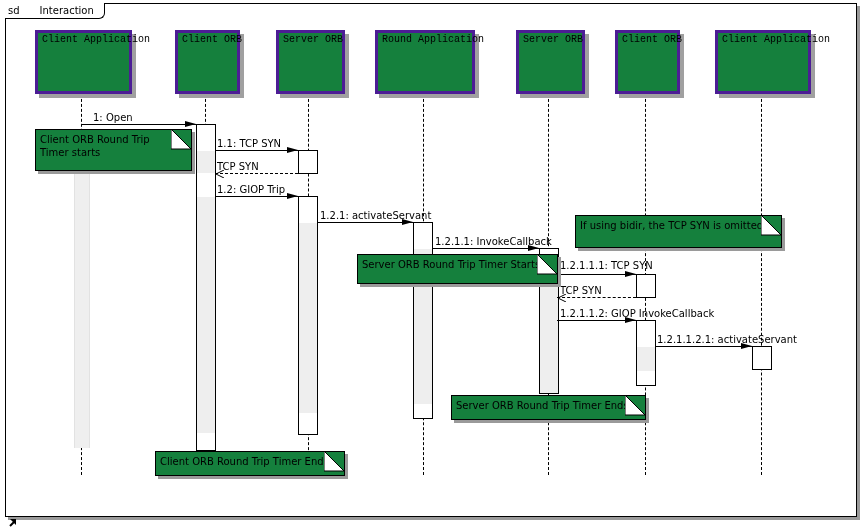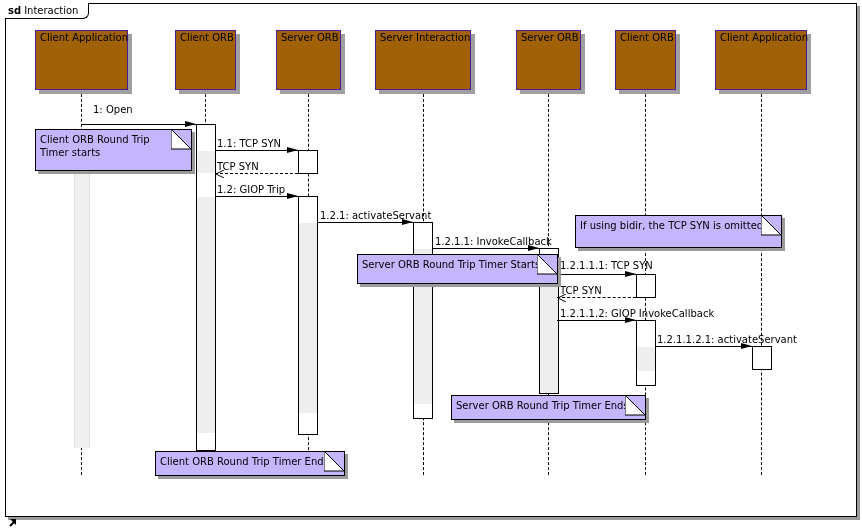"sd" .frame-tab b { font-weight: bold -> normal; margin-right: 3px -> 20px }
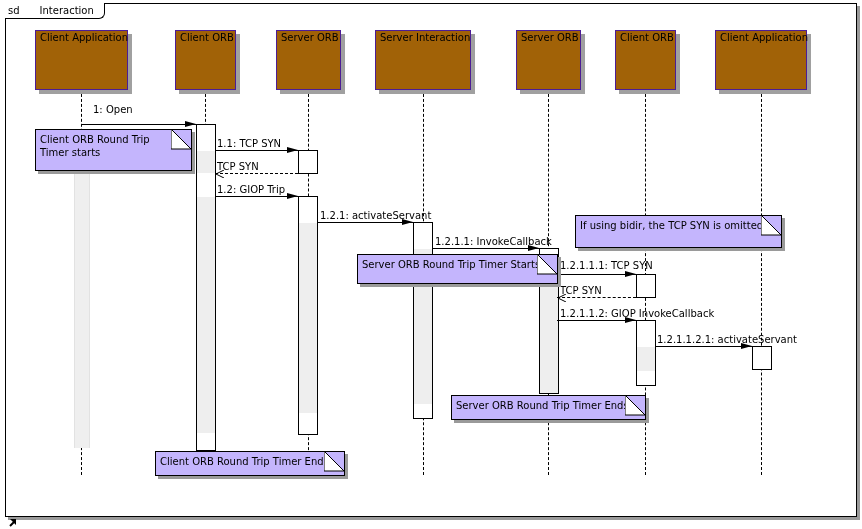"Client Application" .head { background: #a16207 -> #15803d; border: 1px solid #4c1d95 -> 3px solid #4c1d95; font-family: none -> Liberation Mono, monospace }
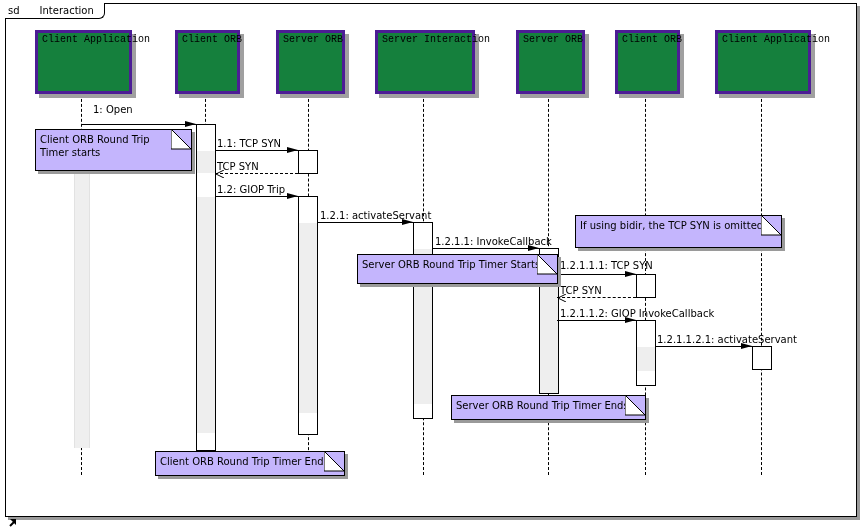"Server Interaction" span { text: Server Interaction -> Round Application }
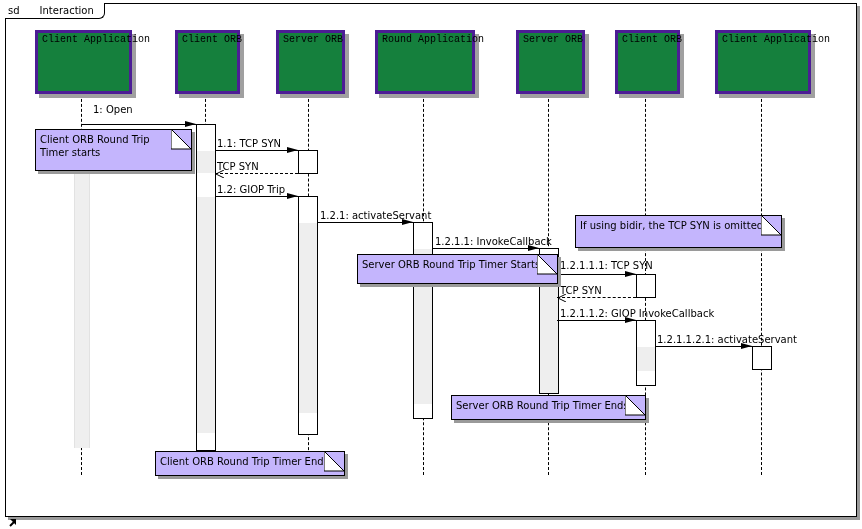"1: Open" div.msg-label { top: 104px -> 112px }
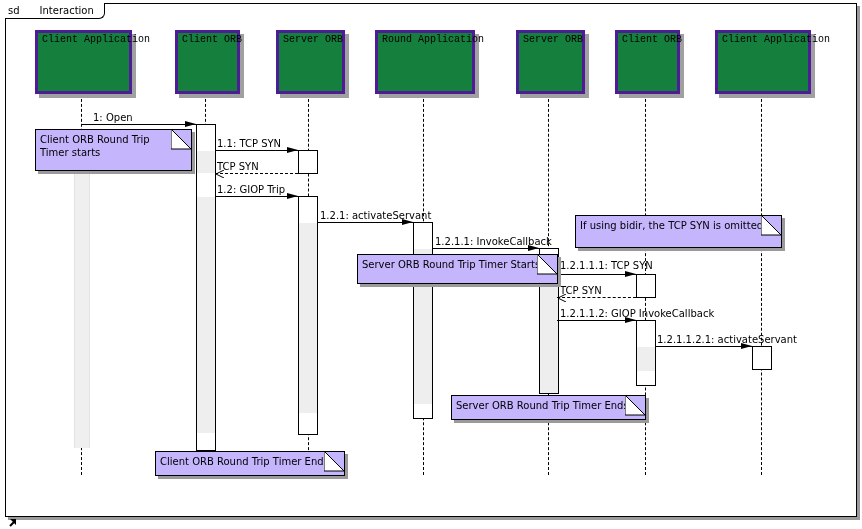"Client ORB Round Trip" .note { background: #c4b5fd -> #15803d }
